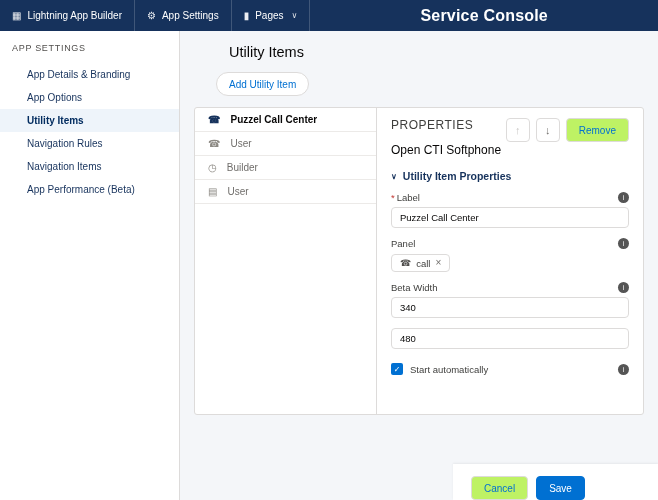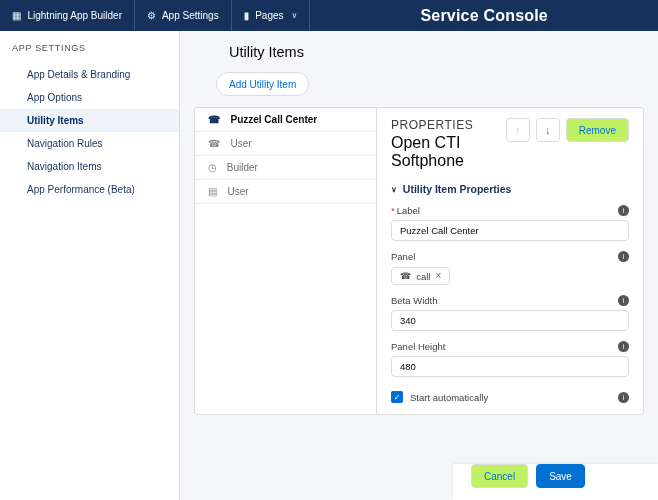"Open CTI Softphone" .props-type { font-size: 16px -> 12px; margin-top: 2px -> 11px }
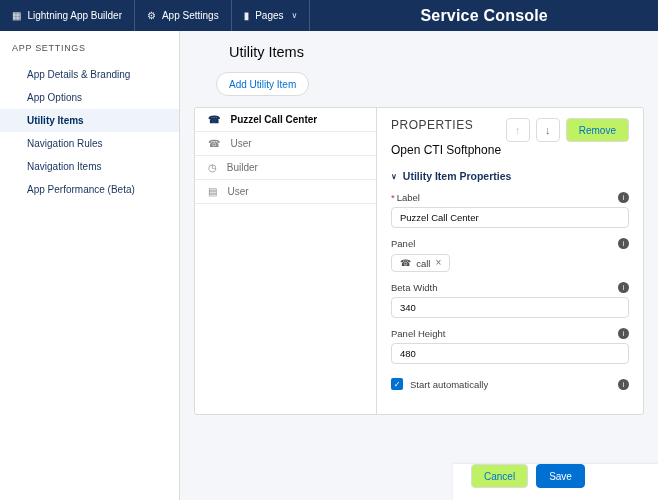"Panel Height" div.label-row { html: <div> <span>Panel Height</span> <span>i</span> </div> -> none }
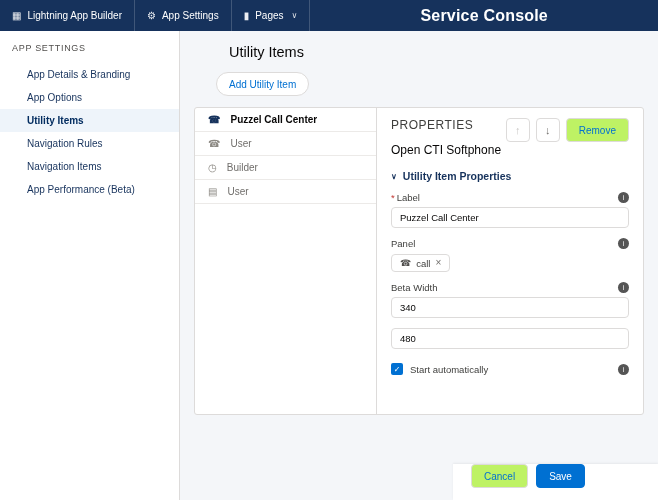"Cancel" .footer { align-items: flex-start -> flex-end }
